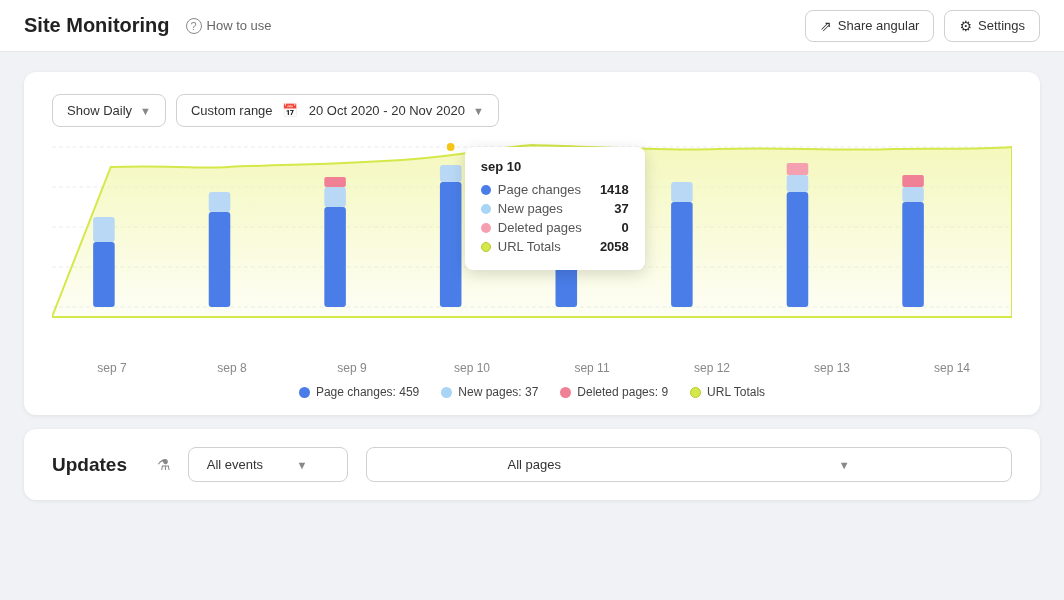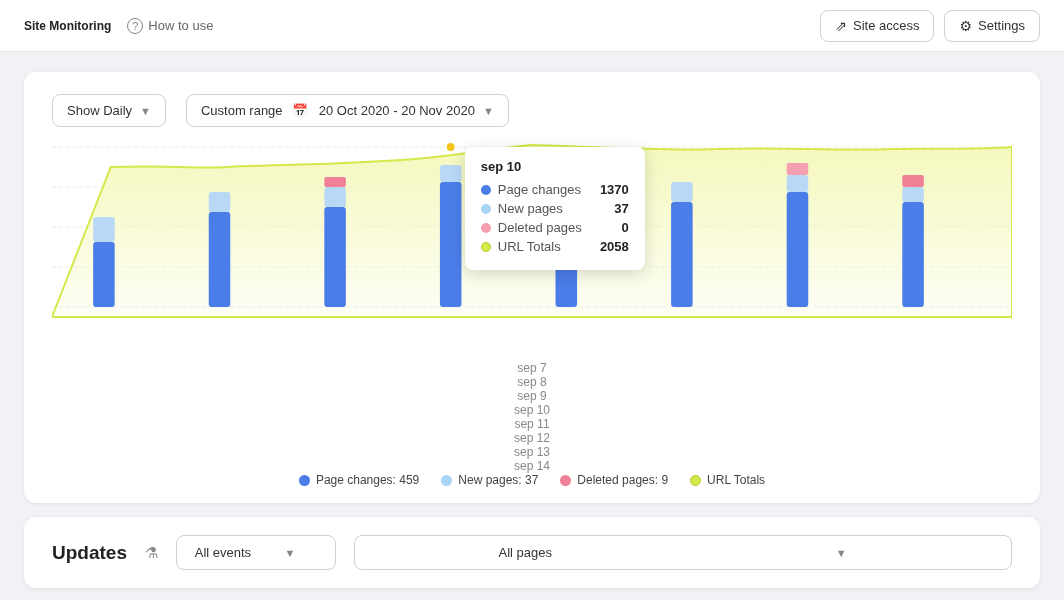"Site Monitoring" .app-title { font-size: 12px -> 20px }
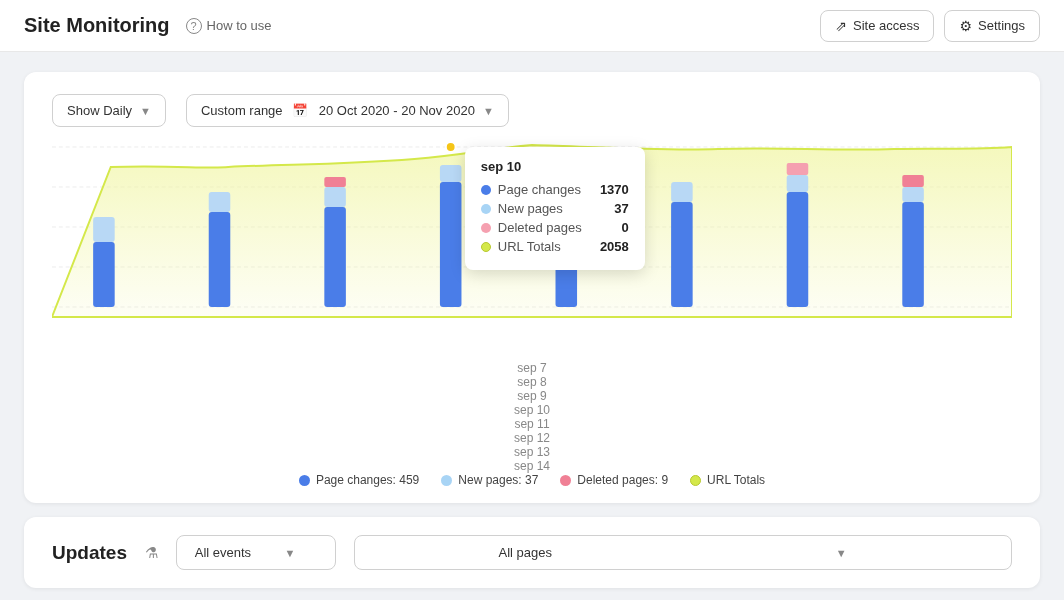"Site access" span { text: Site access -> Share angular }
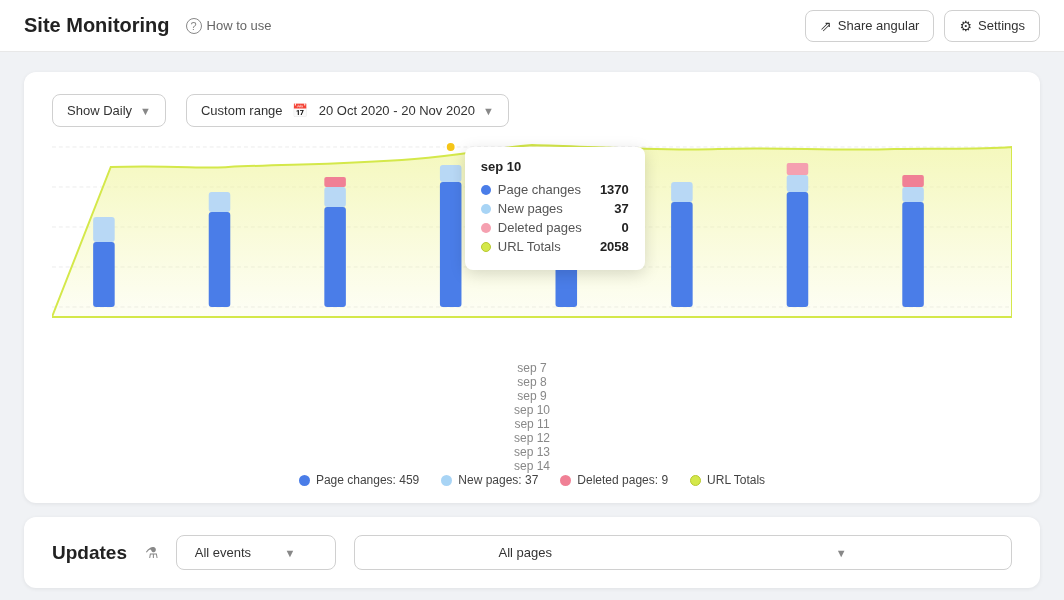"Show Daily" .card-header-controls { gap: 20px -> 10px }
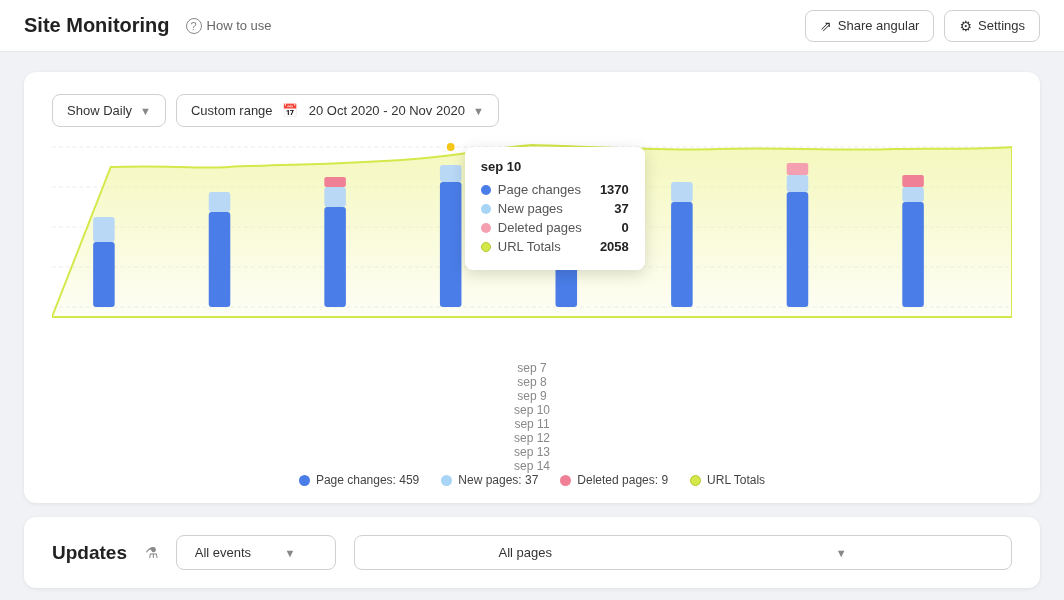"1370" span.tooltip-val { text: 1370 -> 1418 }
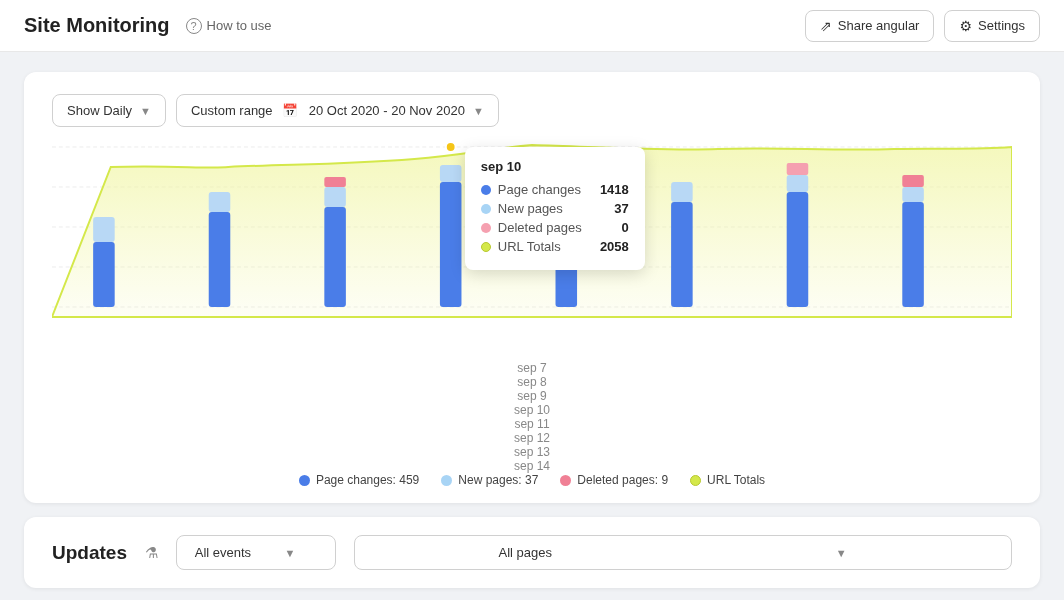"sep 7" .x-axis-labels { flex-direction: column -> none }
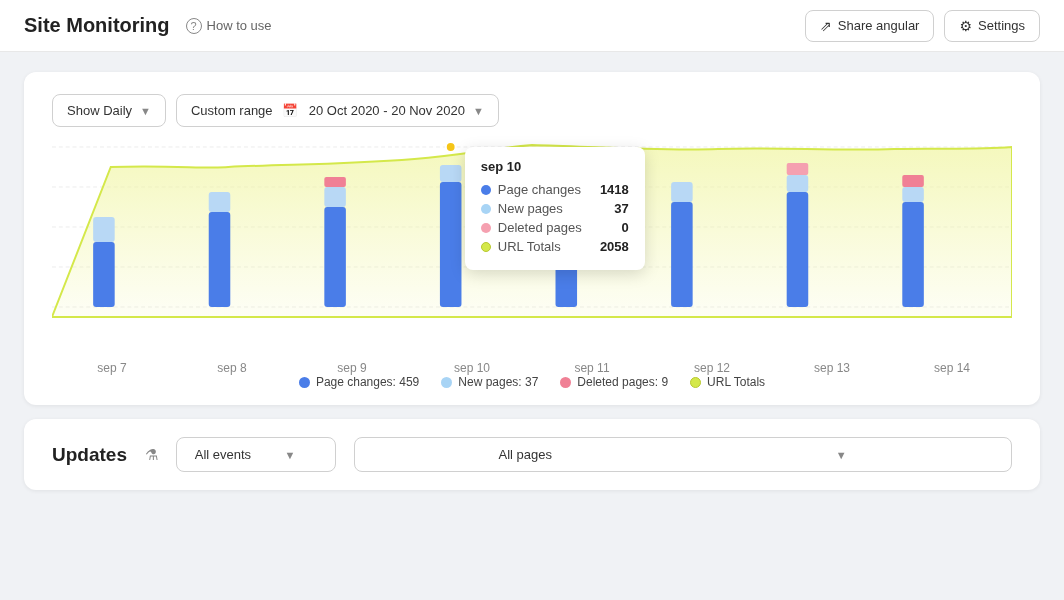"Page changes: 459" .chart-legend { margin-top: none -> 10px }
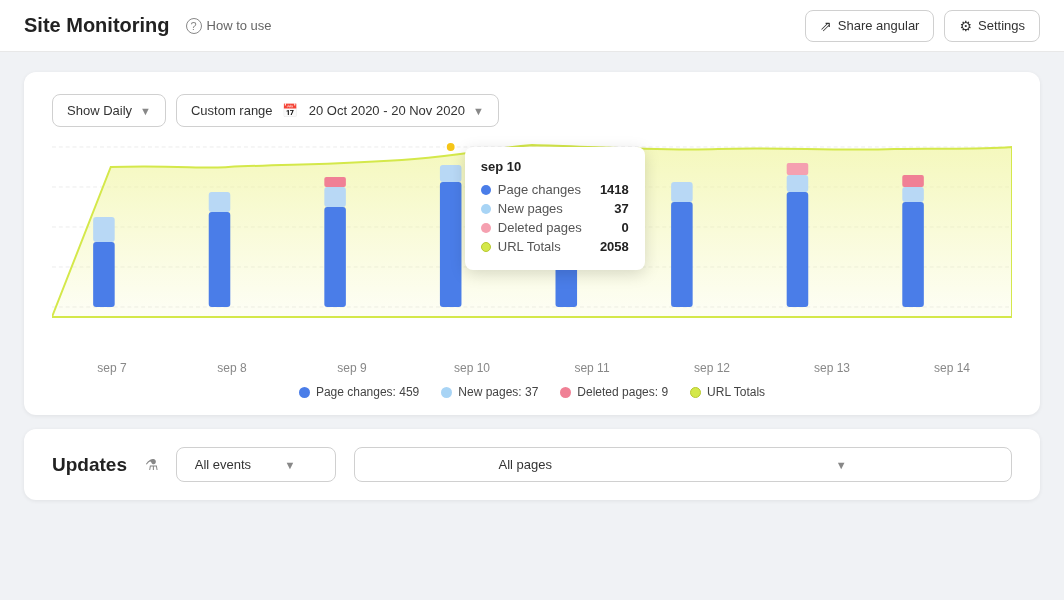"Updates" .updates-title { margin-right: 0 -> 12px }
